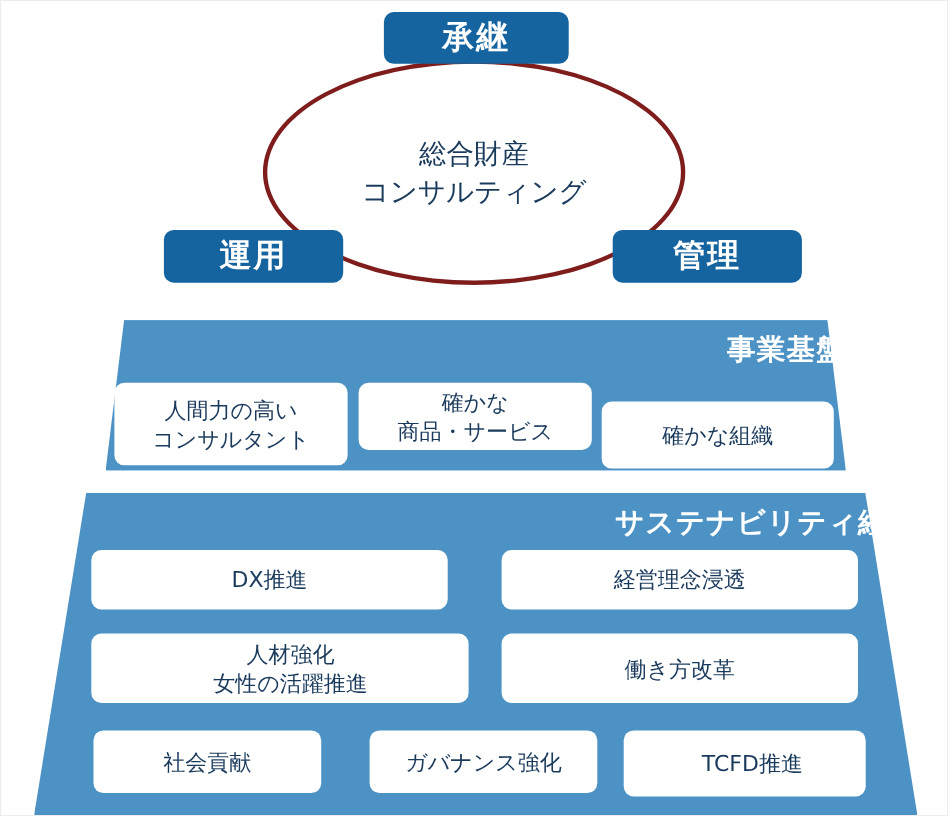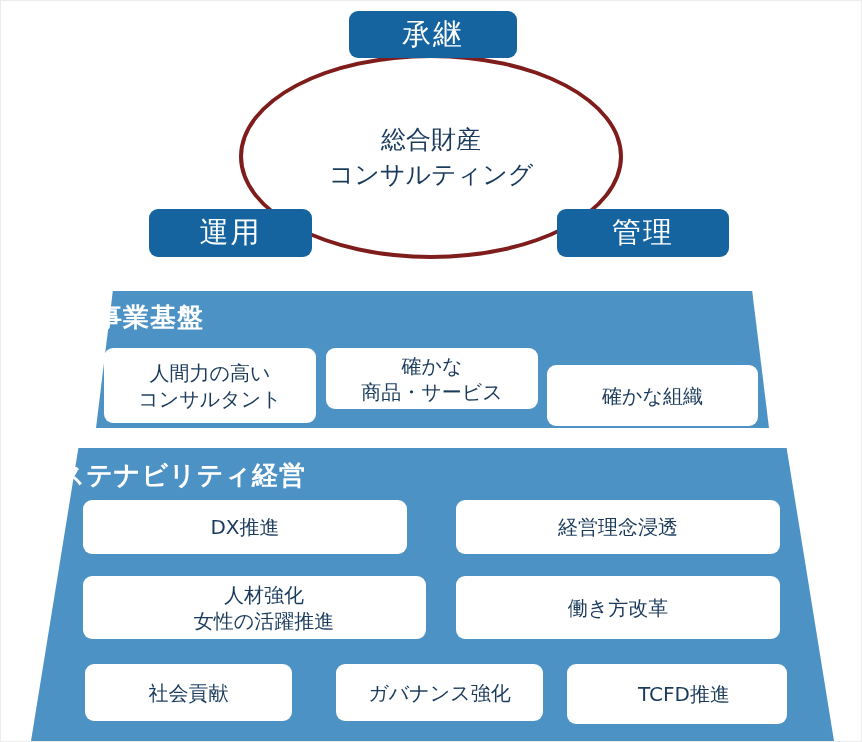"承継" .badge { font-weight: 400 -> 700 }
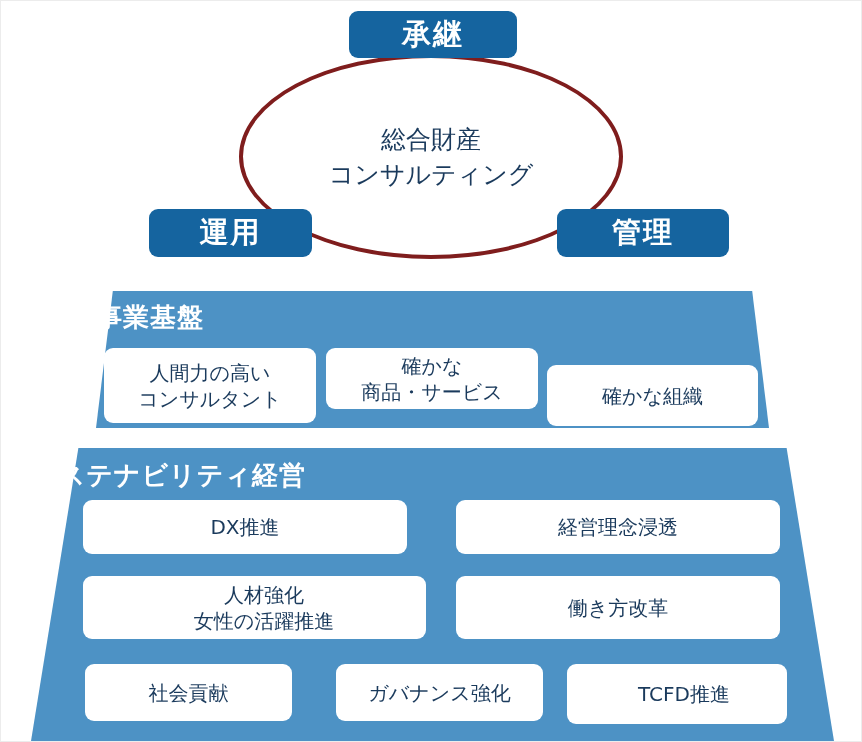"事業基盤" .tier-title { text-align: left -> right }
